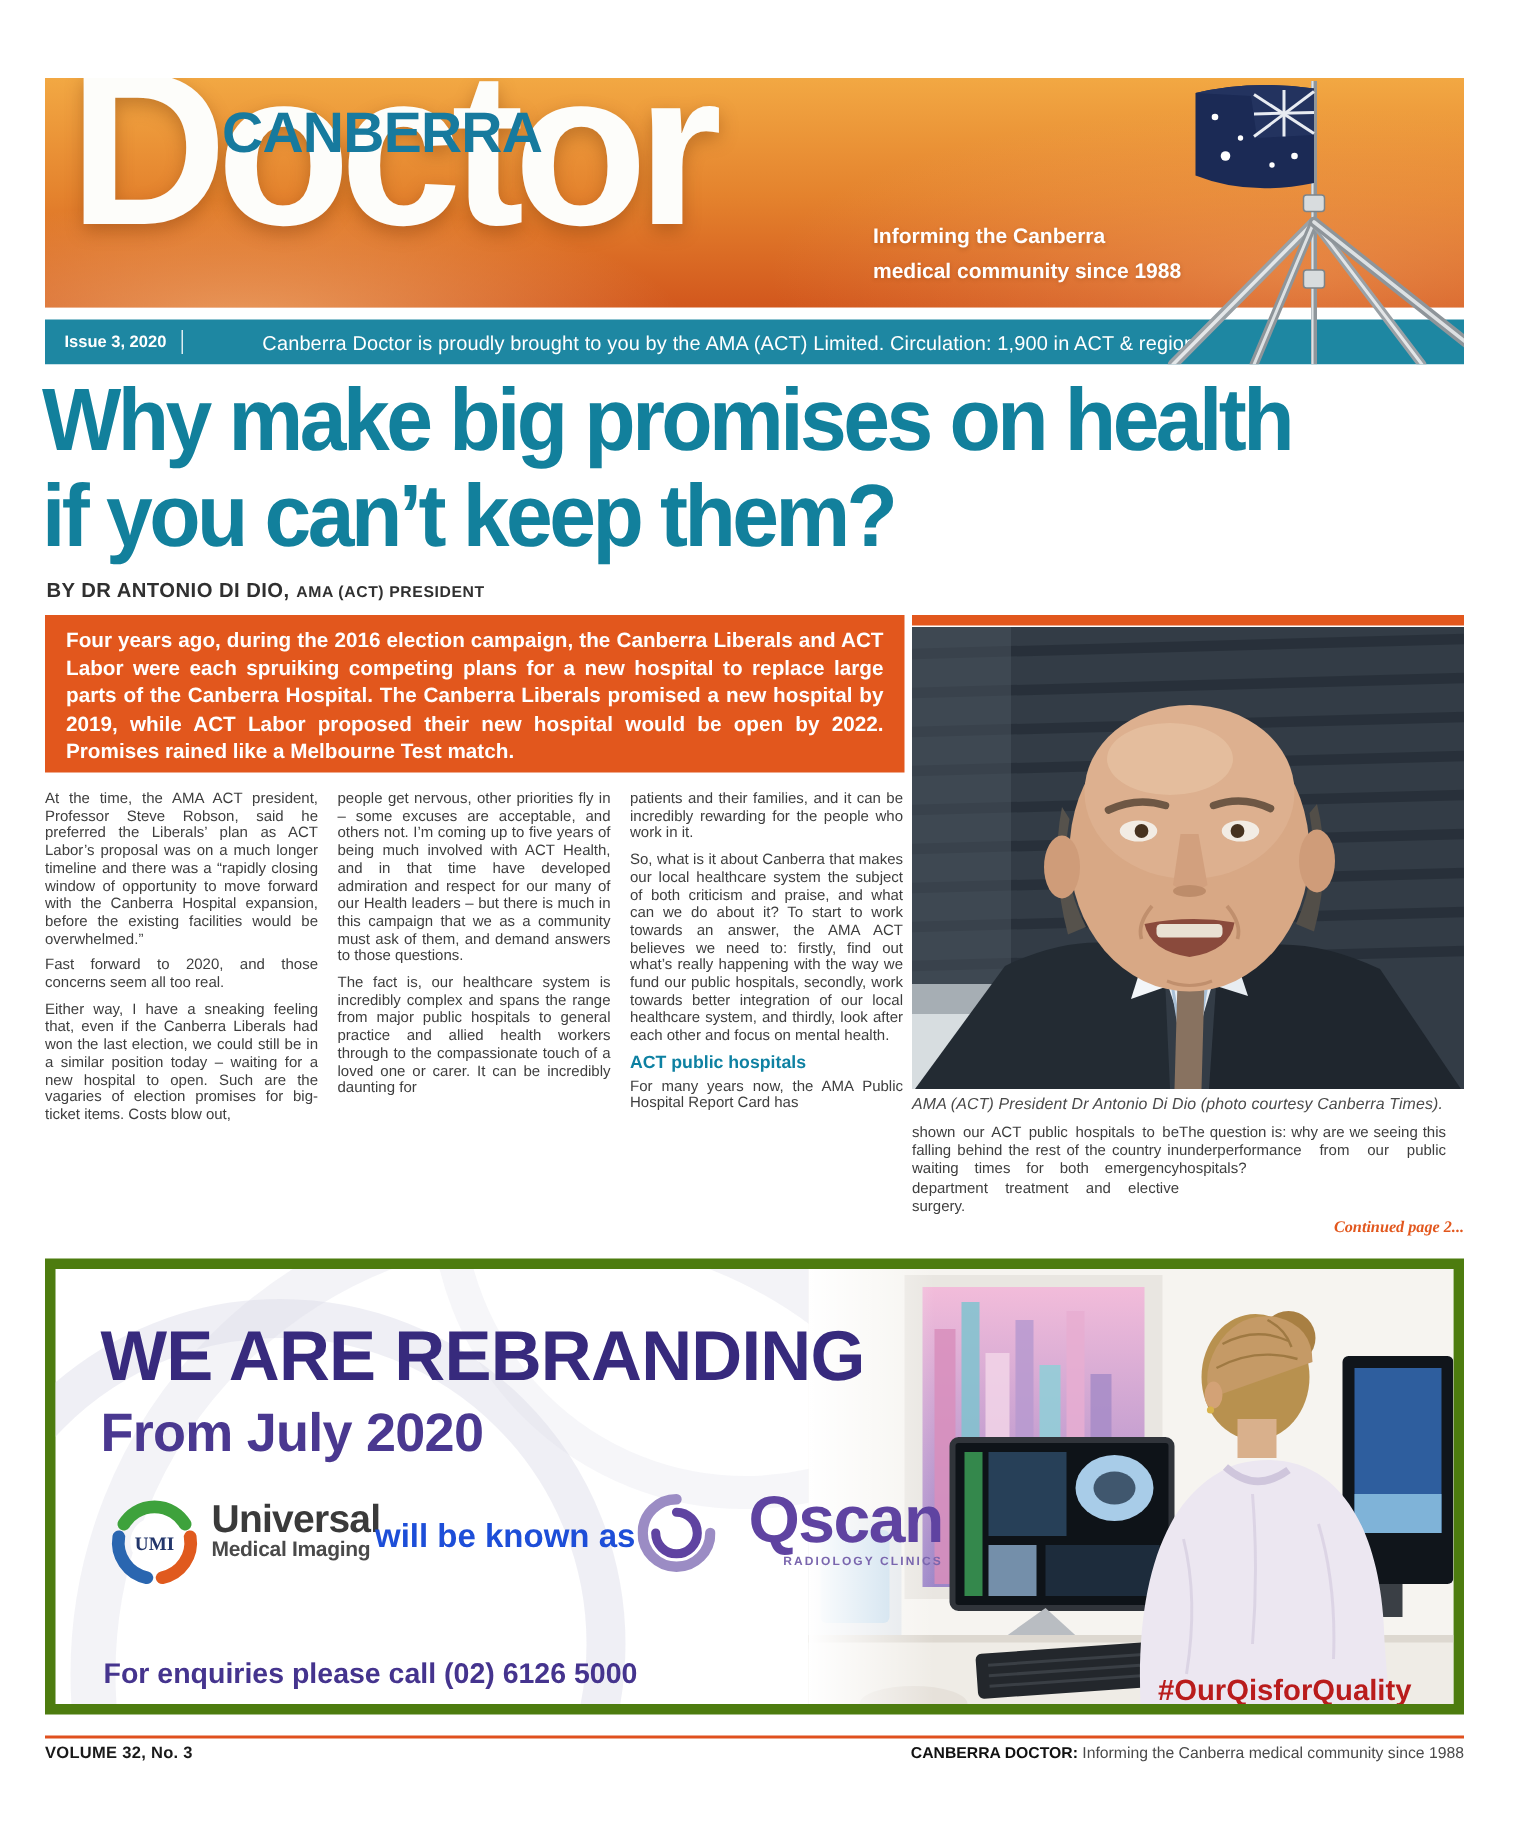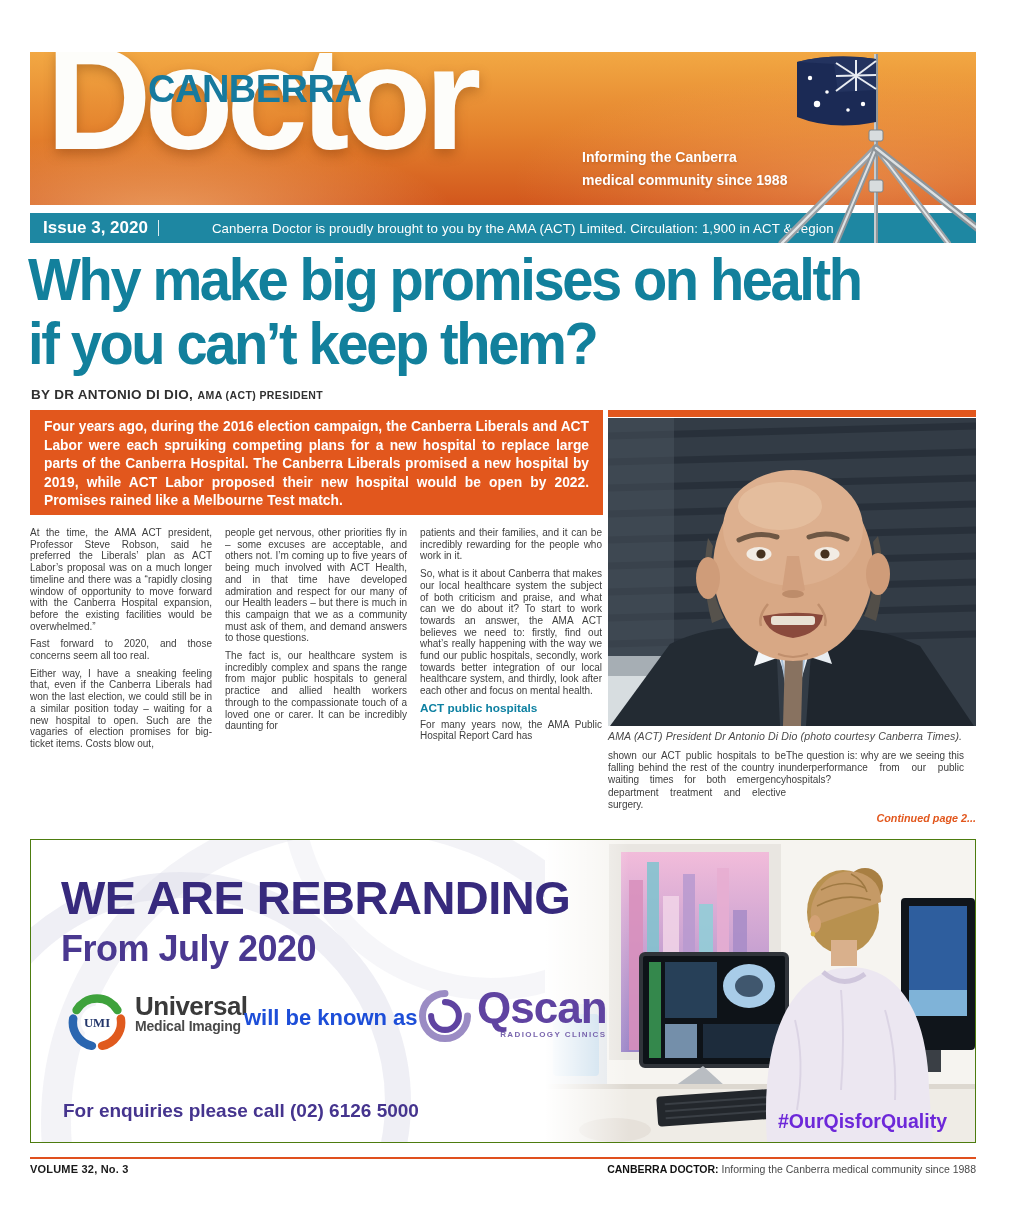"Issue 3, 2020" .issue-num { font-size: 17px -> 11px }
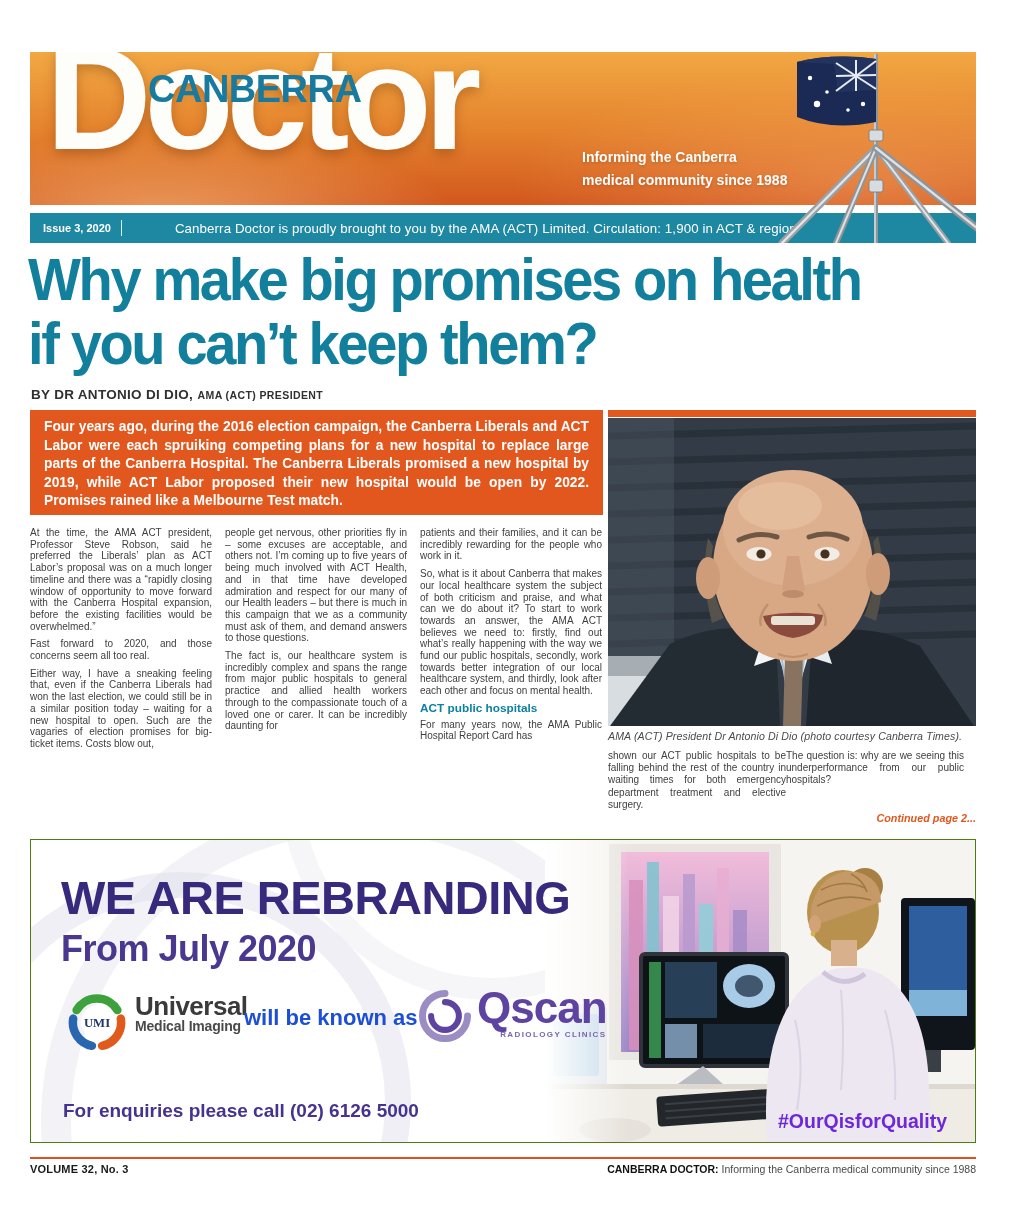"Continued page 2..." .continued { font-family: none -> Liberation Serif, serif }
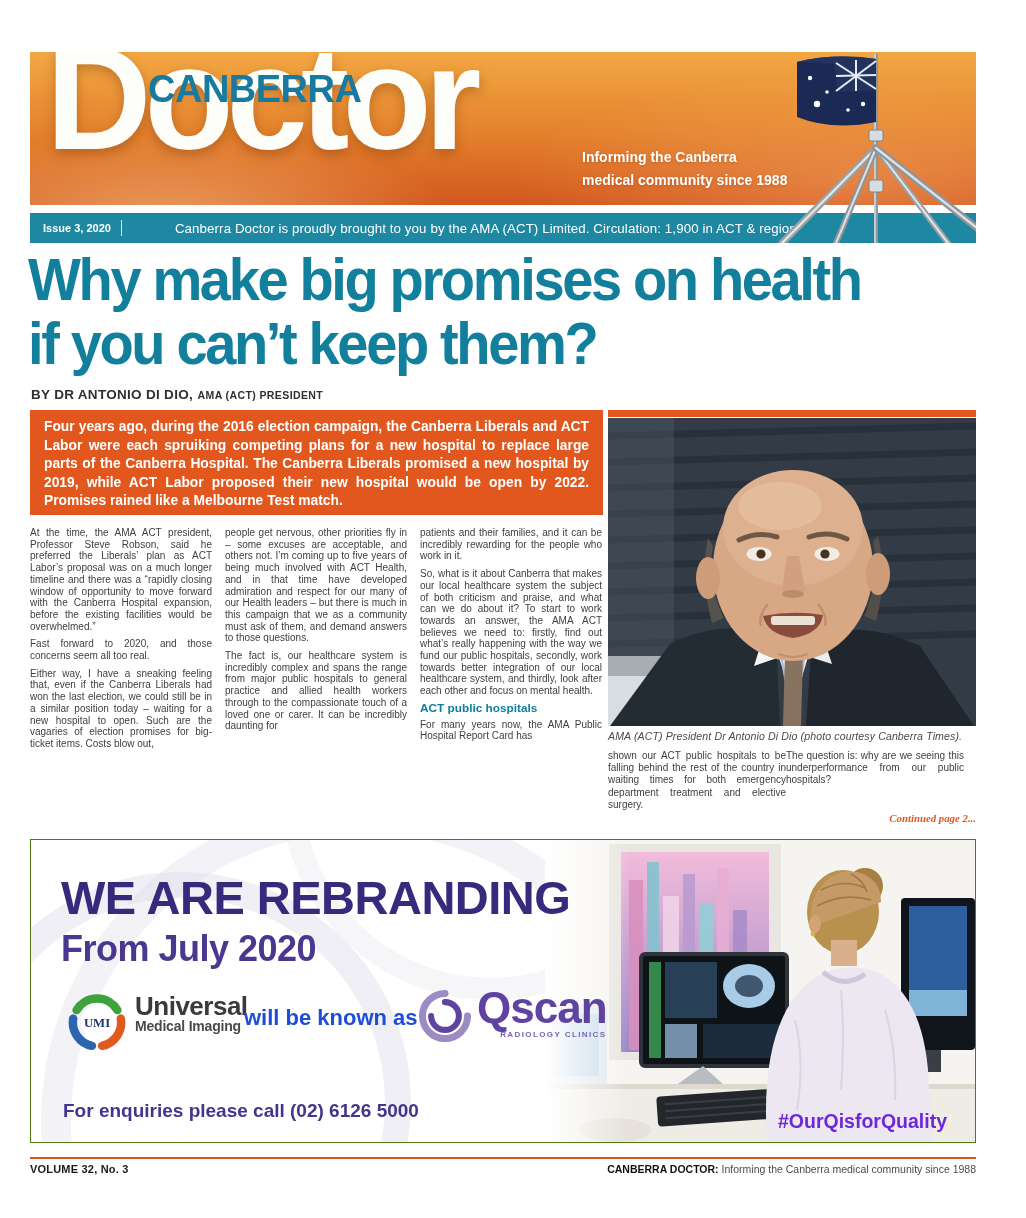"WE ARE REBRANDING" .ad { border: 1px solid #4d7c0f -> 7px solid #4d7c0f }
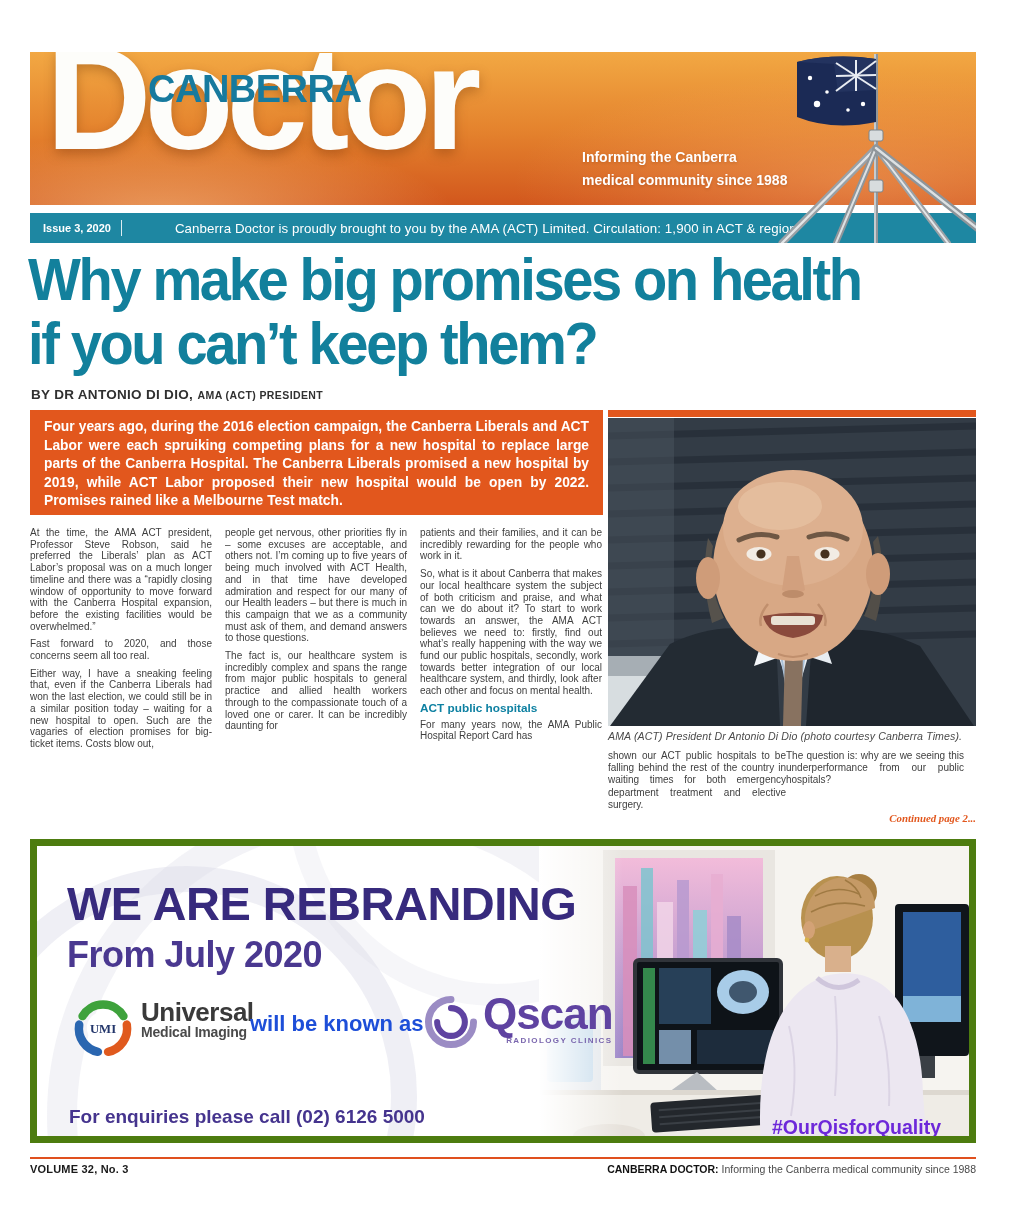"Qscan" .qscan { gap: none -> 16px }
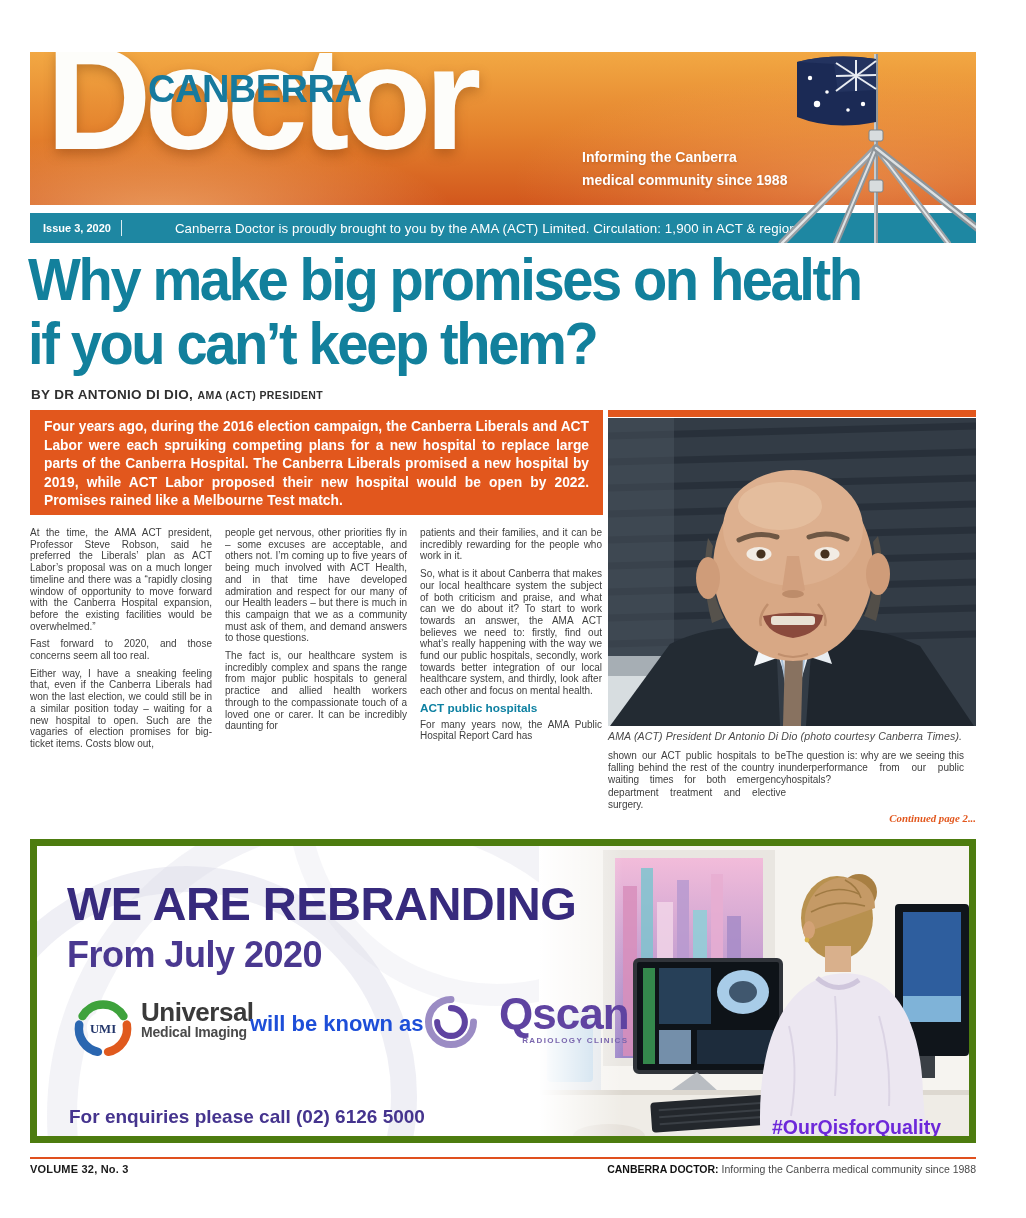"#OurQisforQuality" .ad-hashtag { color: #6d28d9 -> #b91c1c }
